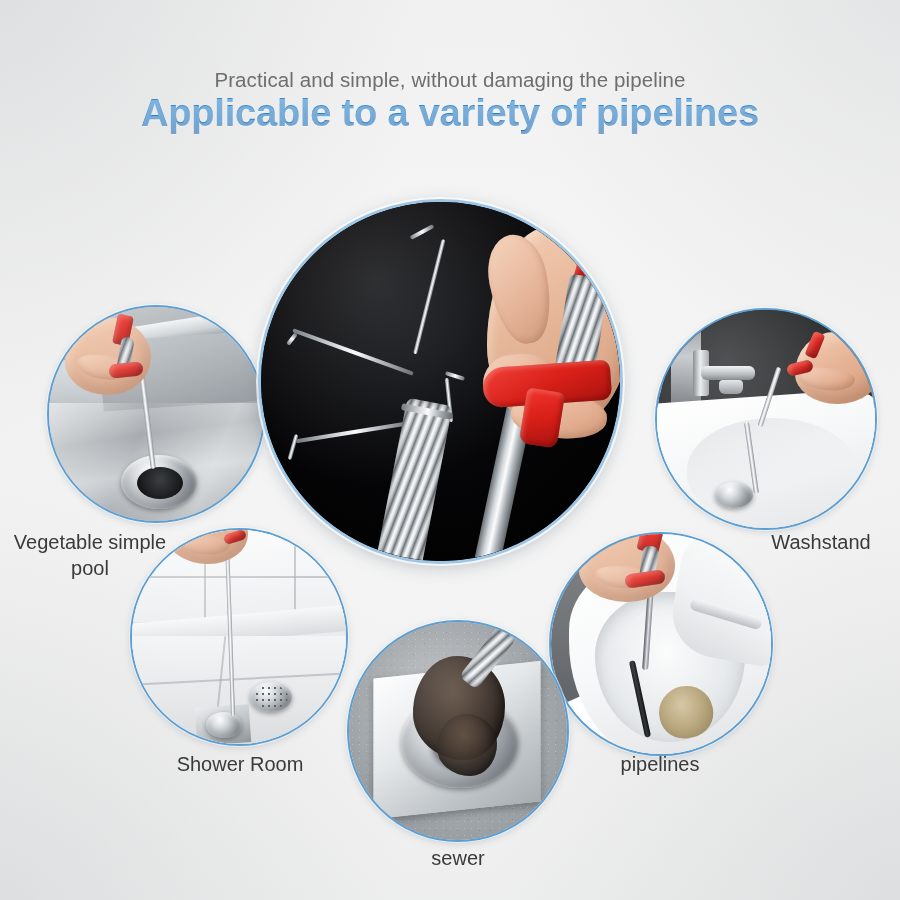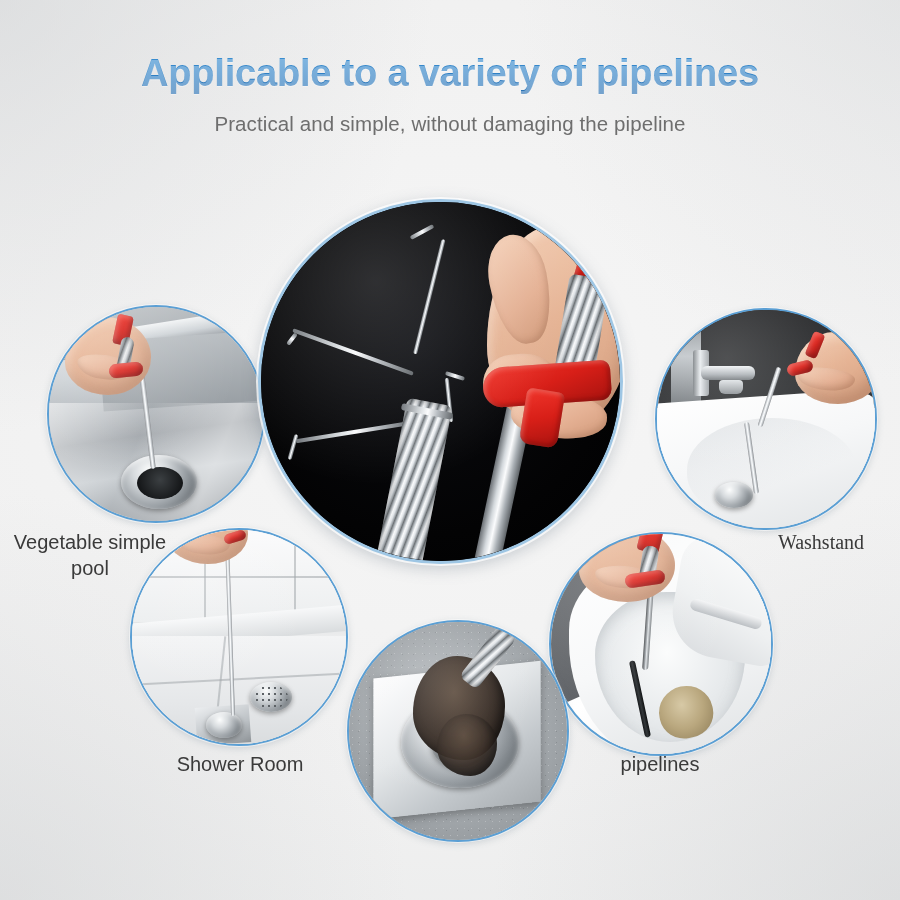"Applicable to a variety of" div { order: before "Practical and simple, without damaging" -> after "Practical and simple, without damaging" }
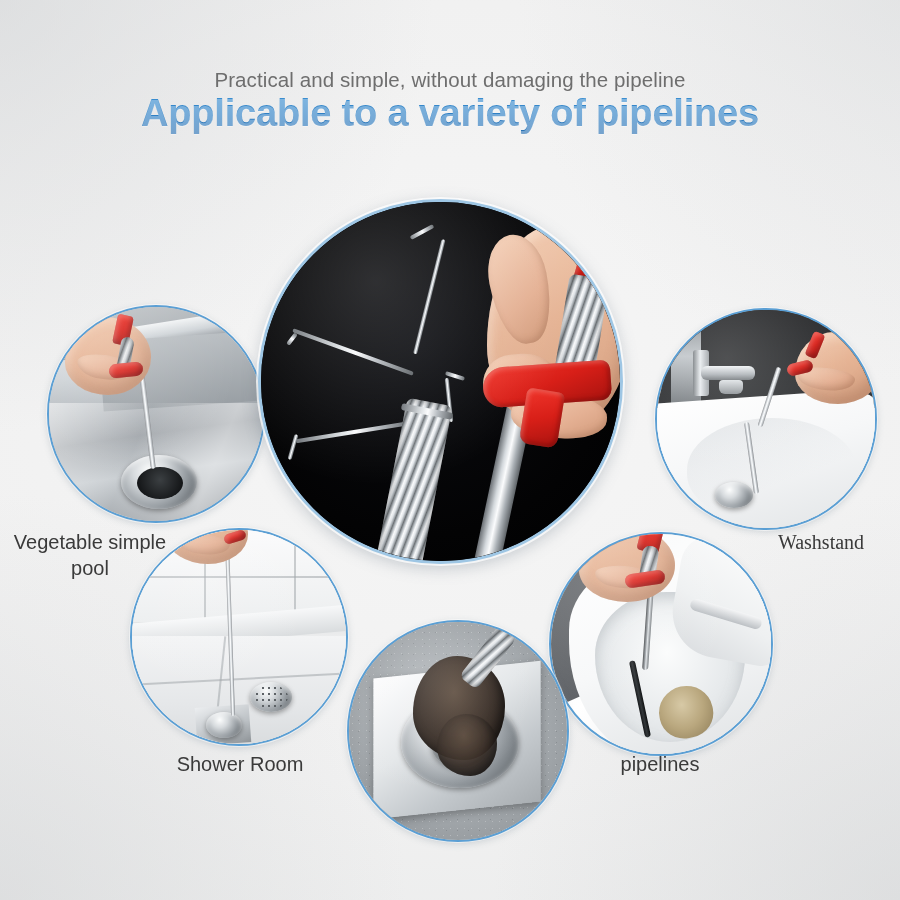"Washstand" #label-washstand { font-family: Liberation Serif, serif -> none }
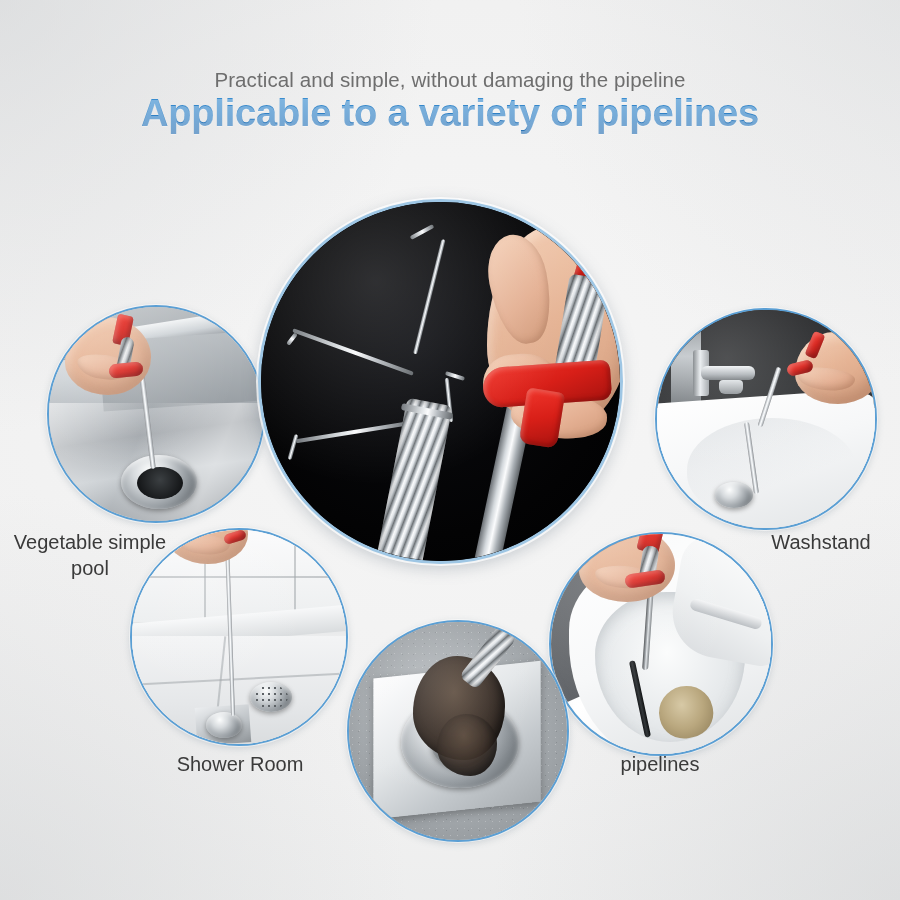"sewer" div.circle-label { html: none -> <div>sewer</div> }
